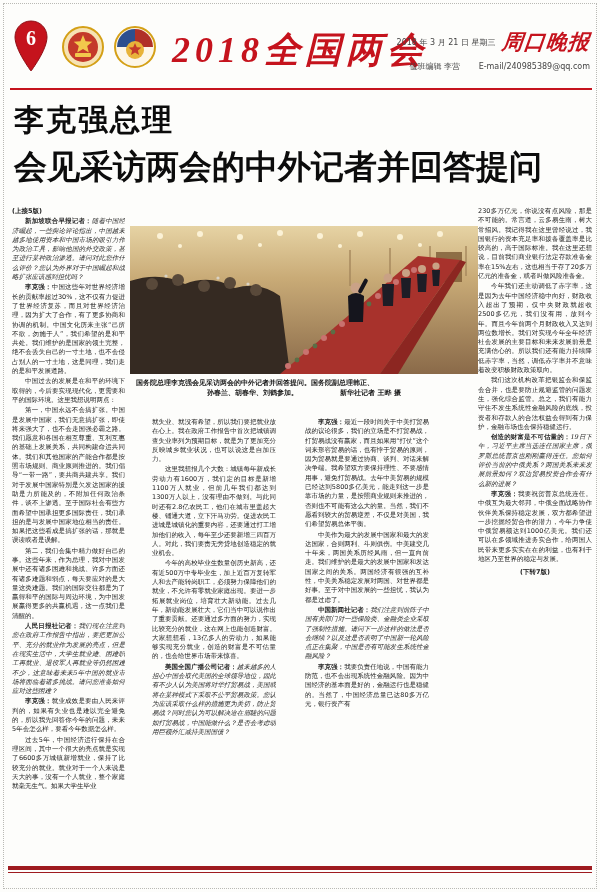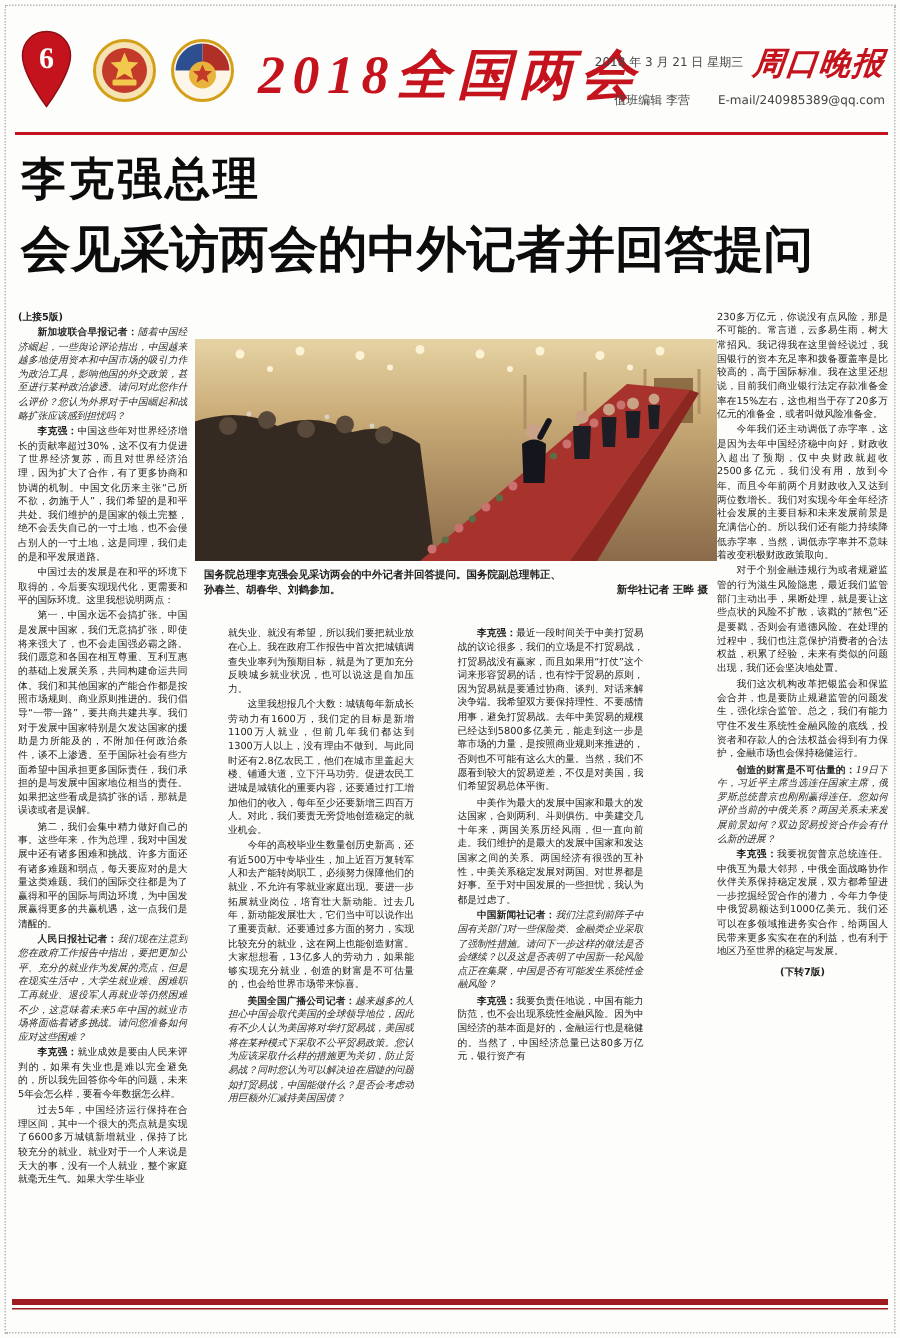"对于个别金融违规行为或者规避监管的行为滋生风险隐患，最近我们监管部门主动出手，果" p.para { html: <p>对于个别金融违规行为或者规避监管的行为滋生风险隐患，最近我们监管部门主动出手，果断处理，就是要让这些点状的风险不扩散，该戳的“脓包”还是要戳，否则会有道德风险。在处理的过程中，我们也注意保护消费者的合法权益，积累了经验，未来有类似的问题出现，我们还会坚决地处置。</p> -> none }
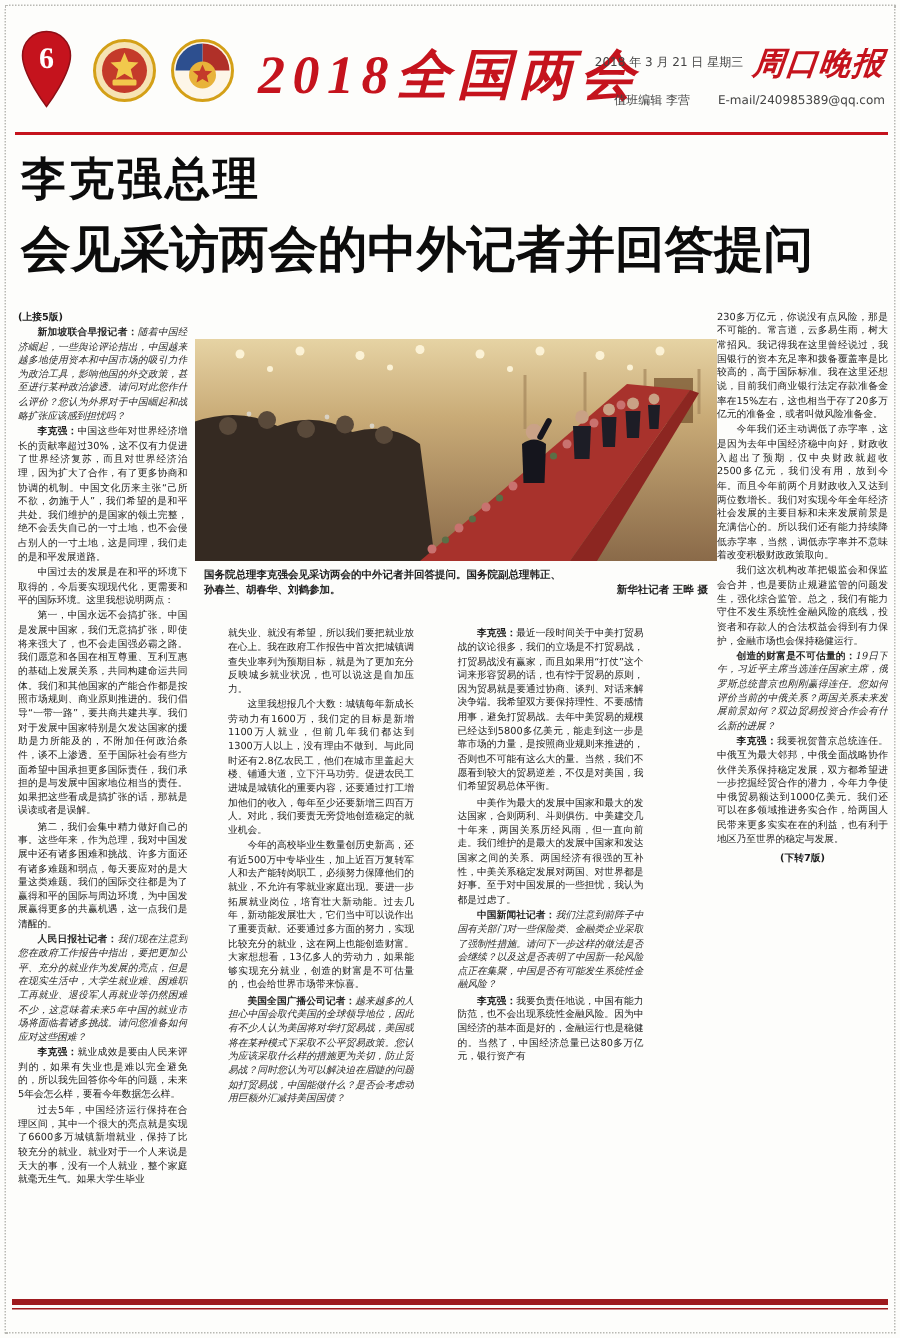"孙春兰、胡春华、刘鹤参加。" .caption .cap2 { justify-content: space-between -> center }
